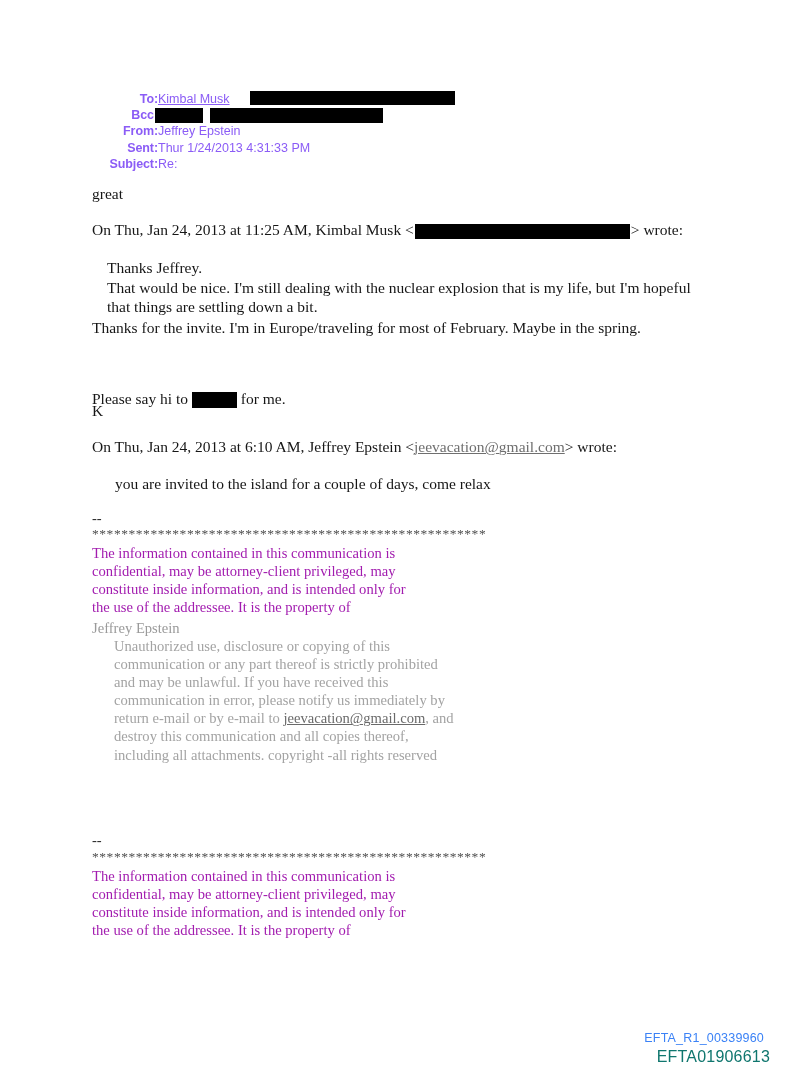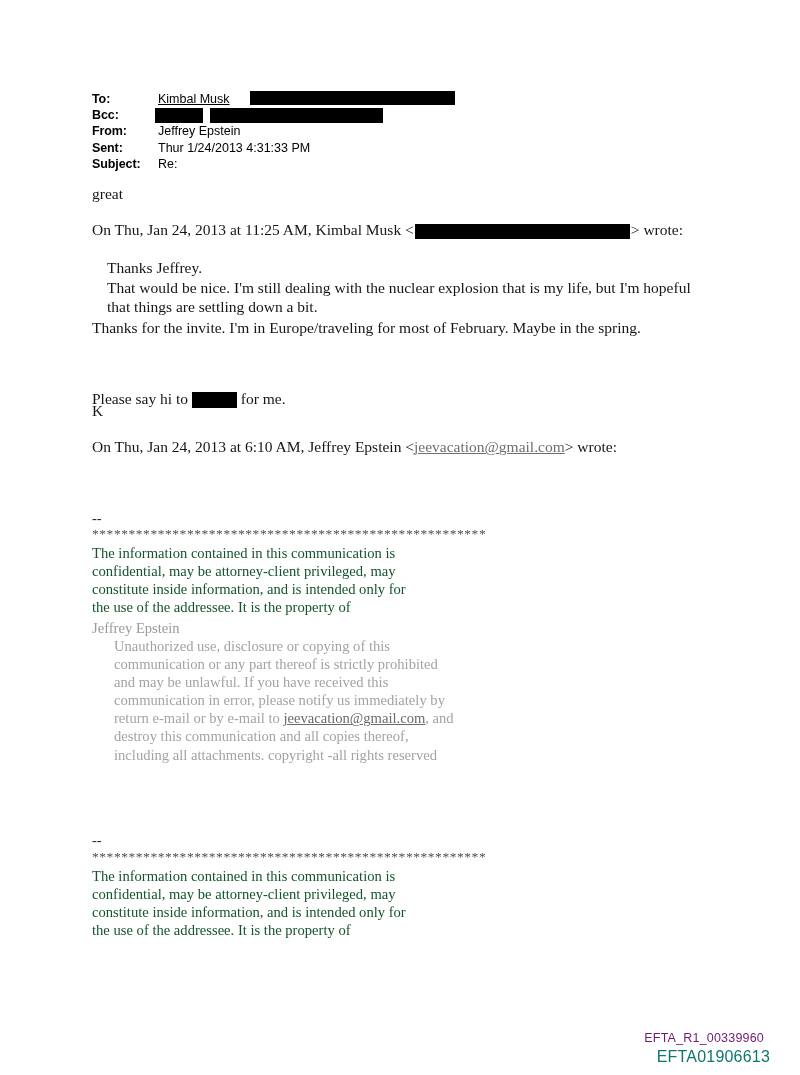"To:" .hdr { color: #000000 -> #8b5cf6; text-align: none -> right }
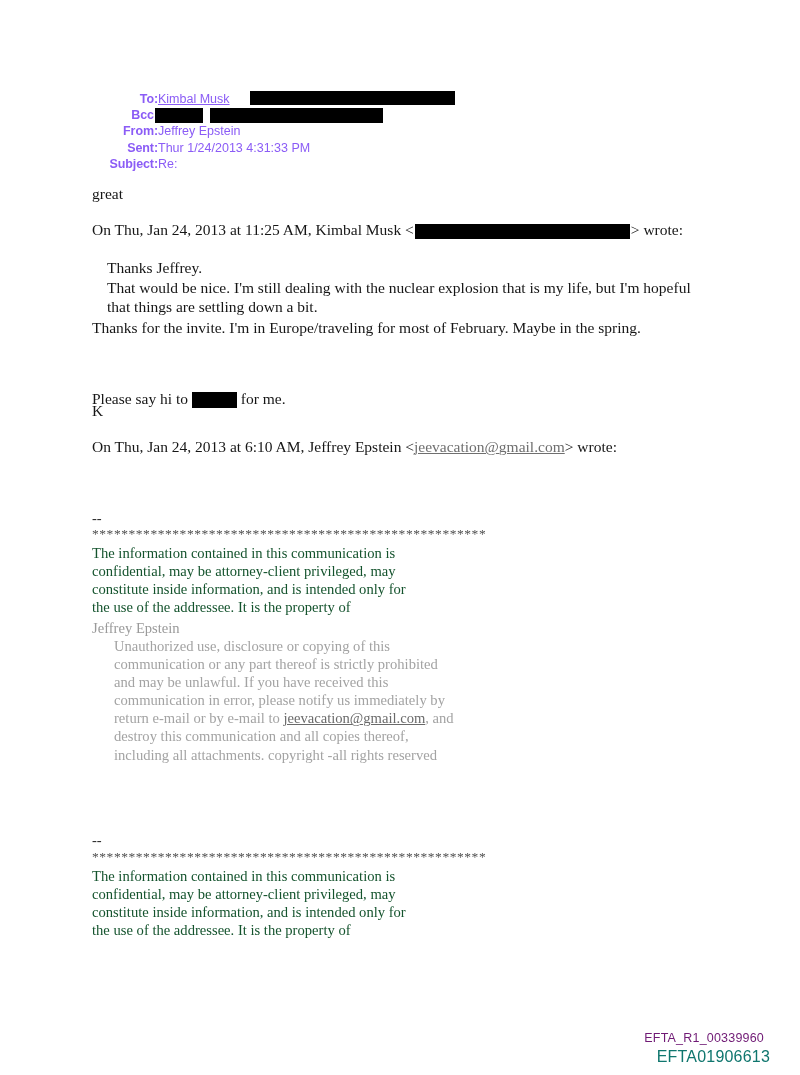"you are invited to the" div.body-txt { html: none -> <div>you are invited to the island for a couple of days, come relax</div> }
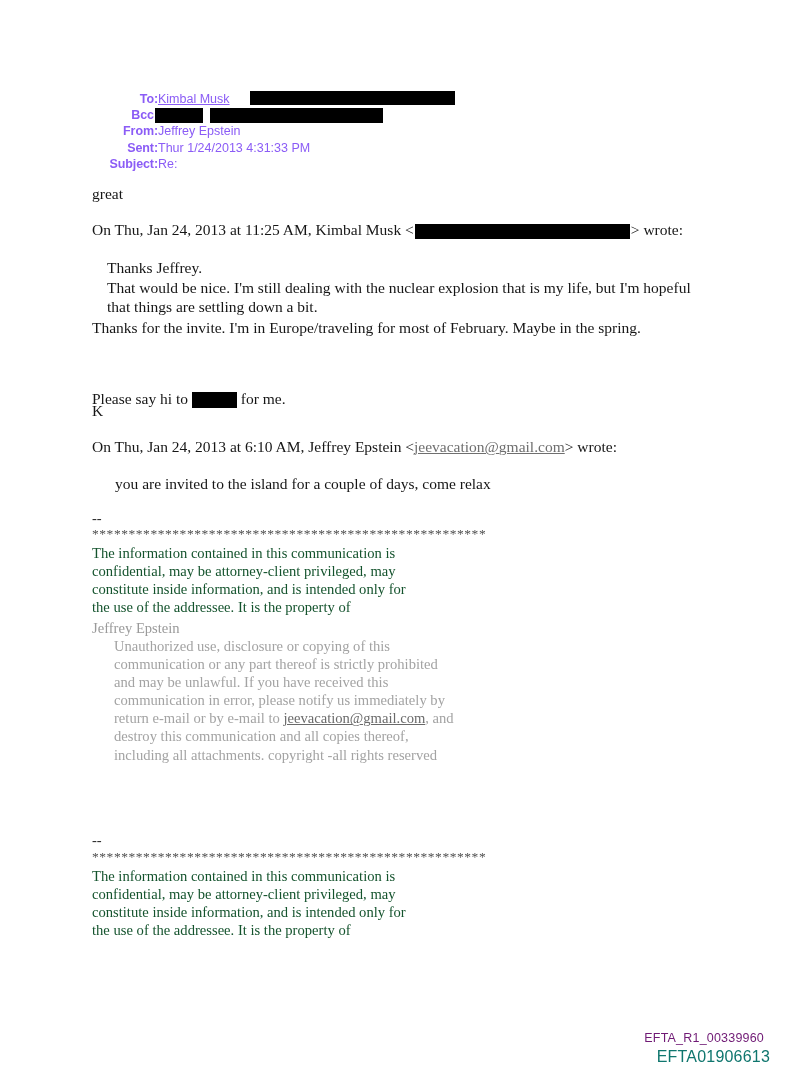"The information contained in this" .disc-dark { color: #14532d -> #a21caf }
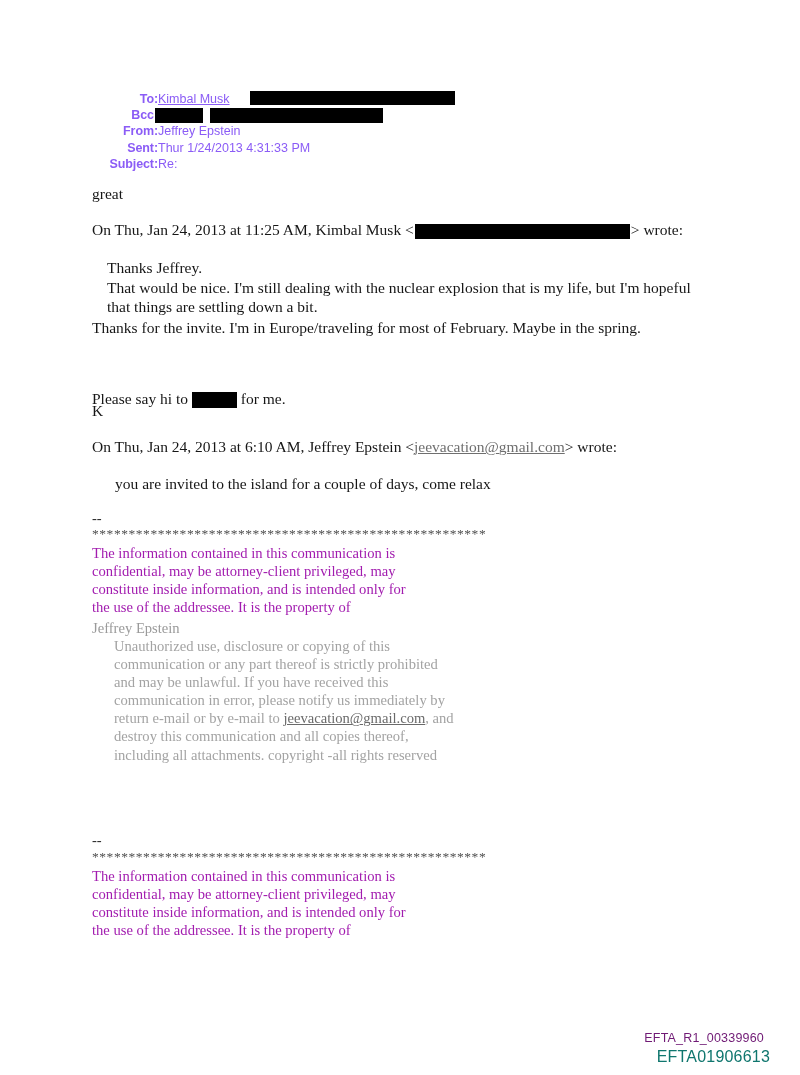"EFTA_R1_00339960" .bates1 { color: #701a75 -> #3b82f6 }
